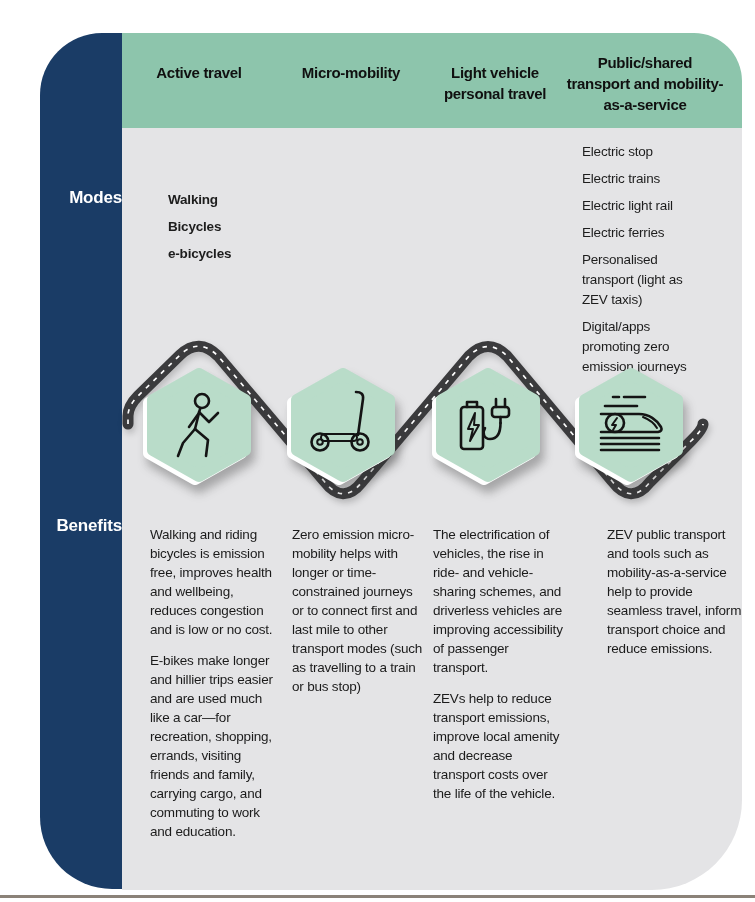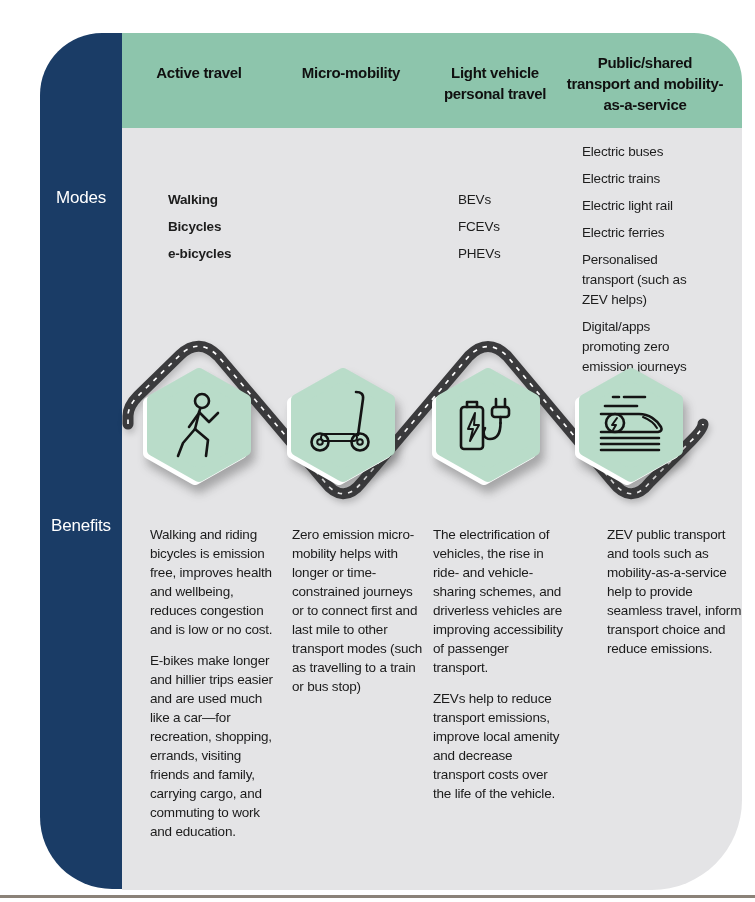"Electric buses" div.mode-item { text: buses -> stop }
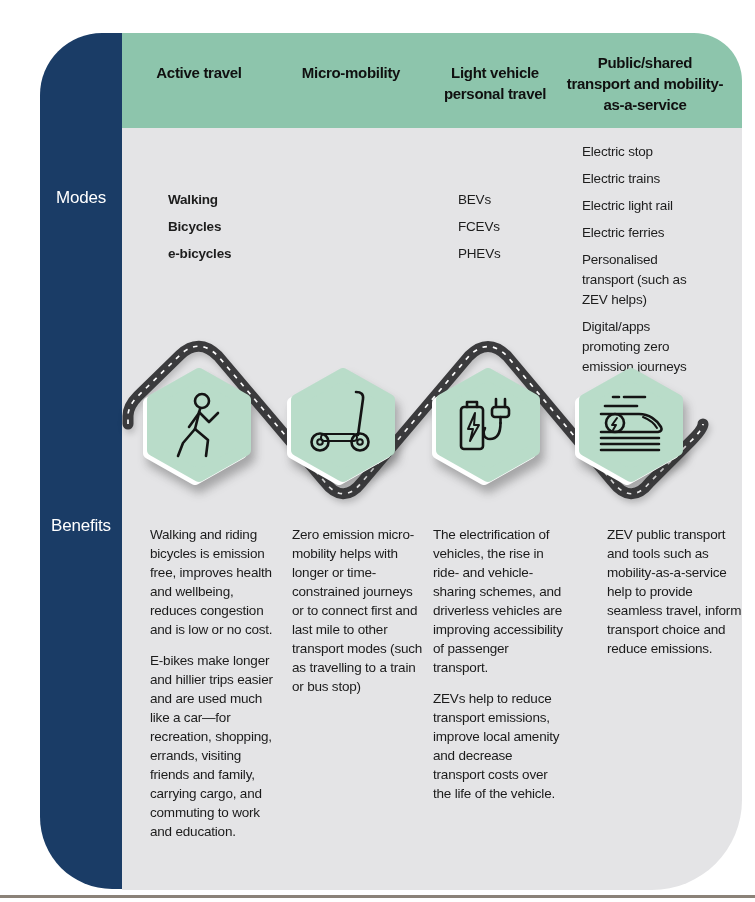"Modes" .side-label { font-weight: normal -> bold; text-align: center -> right }
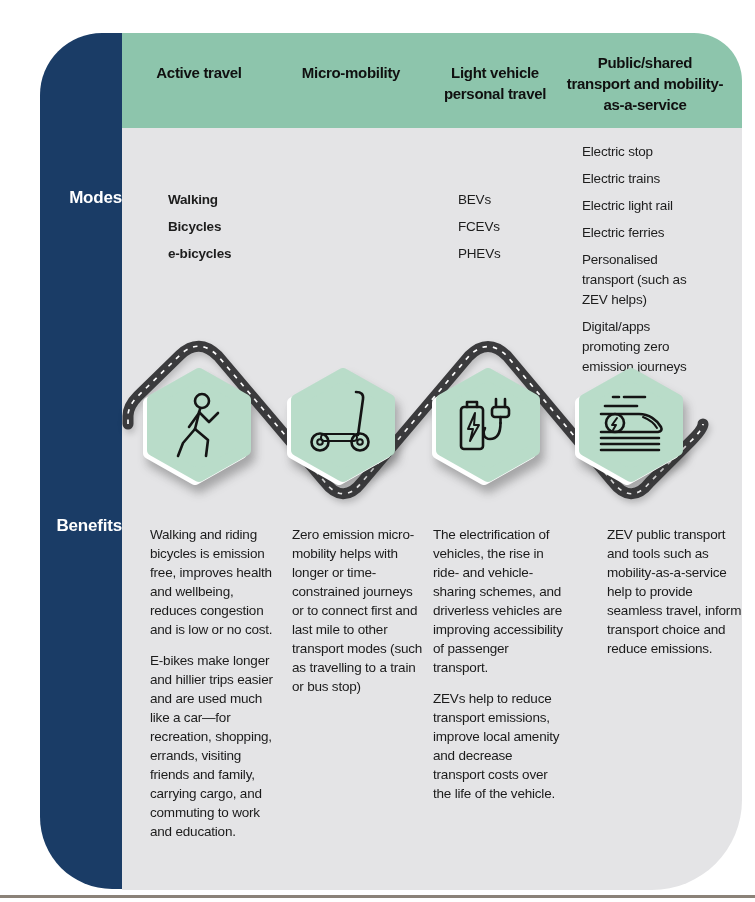"BEVs" div.abs { html: <div> <div>BEVs</div> <div>FCEVs</div> <div>PHEVs</div> </div> -> none }
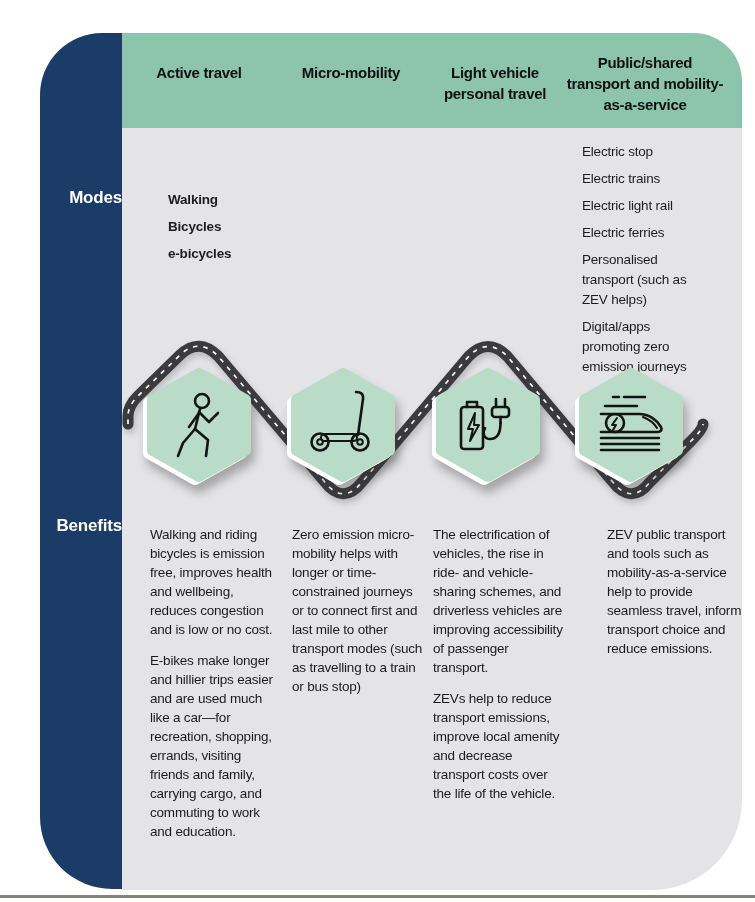"Personalised transport (such as ZEV" div.mode-item { text: such as ZEV helps -> light as ZEV taxis }
